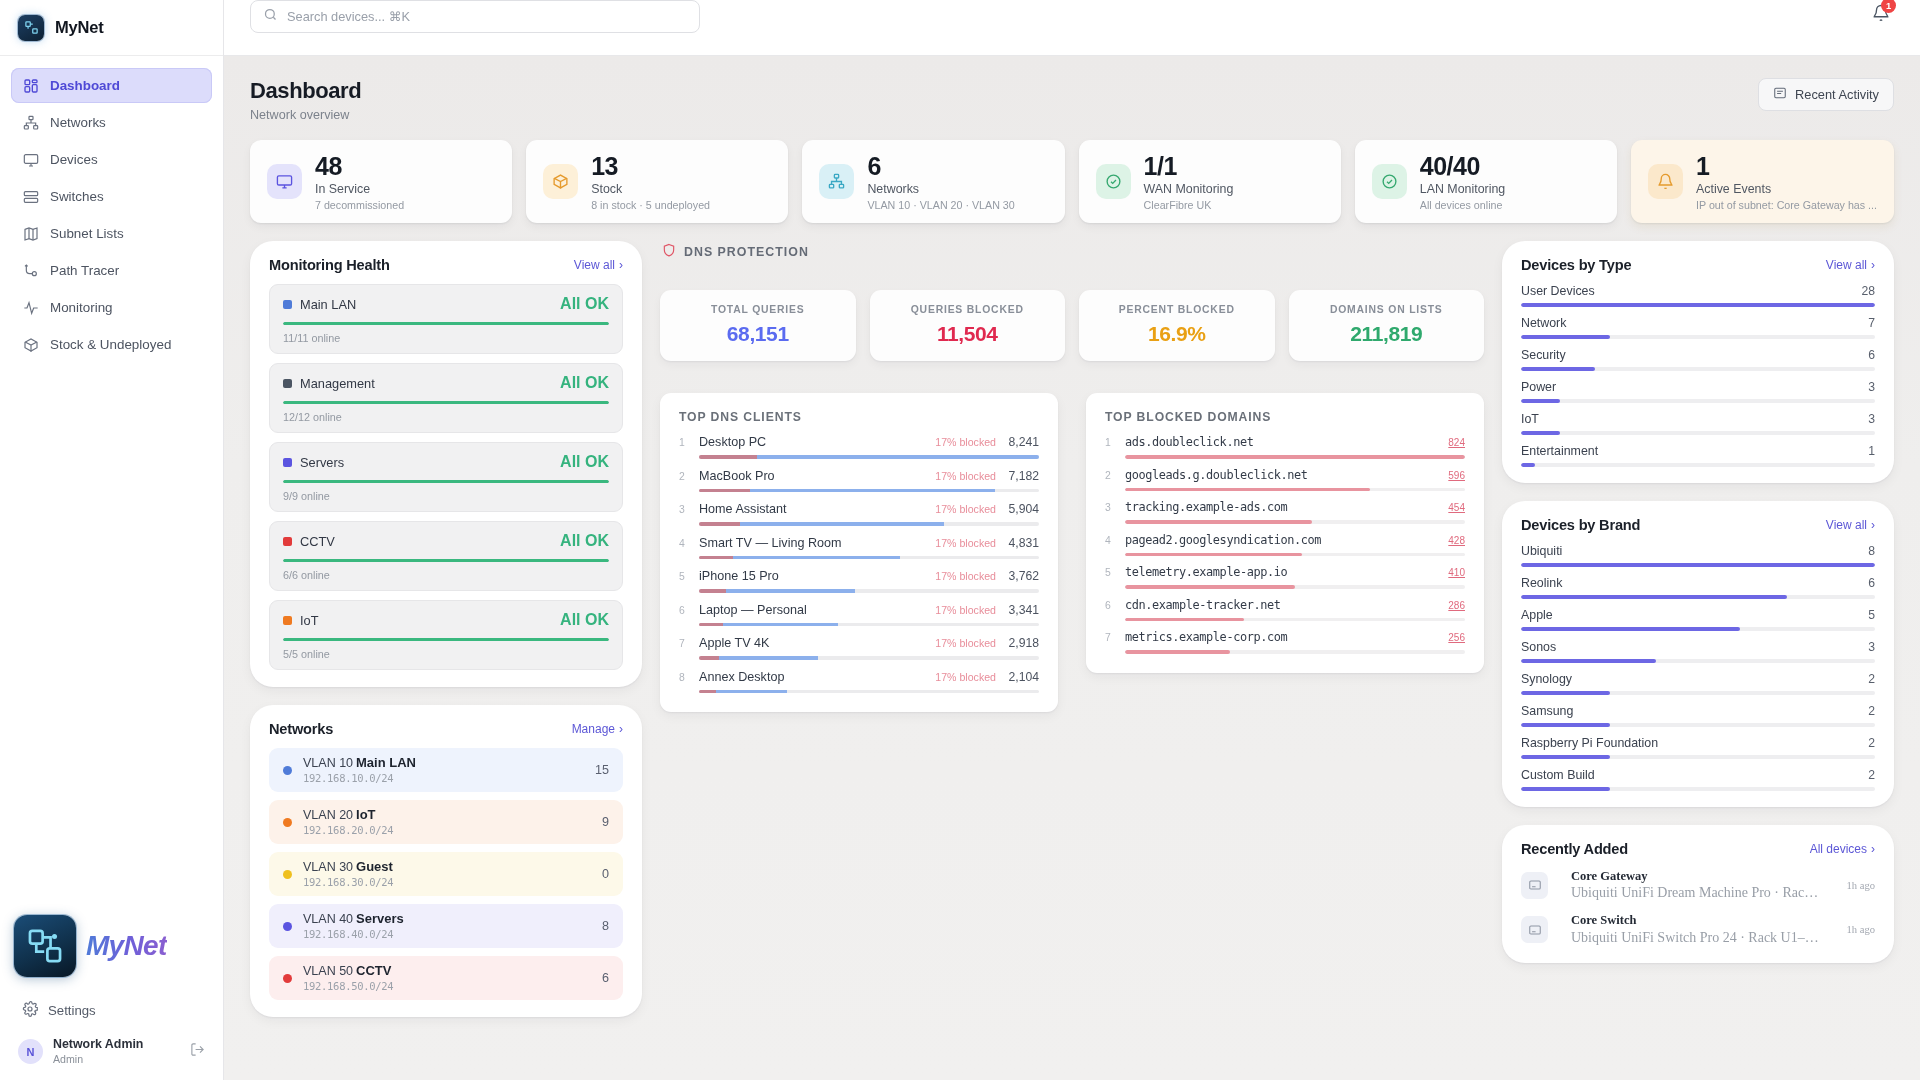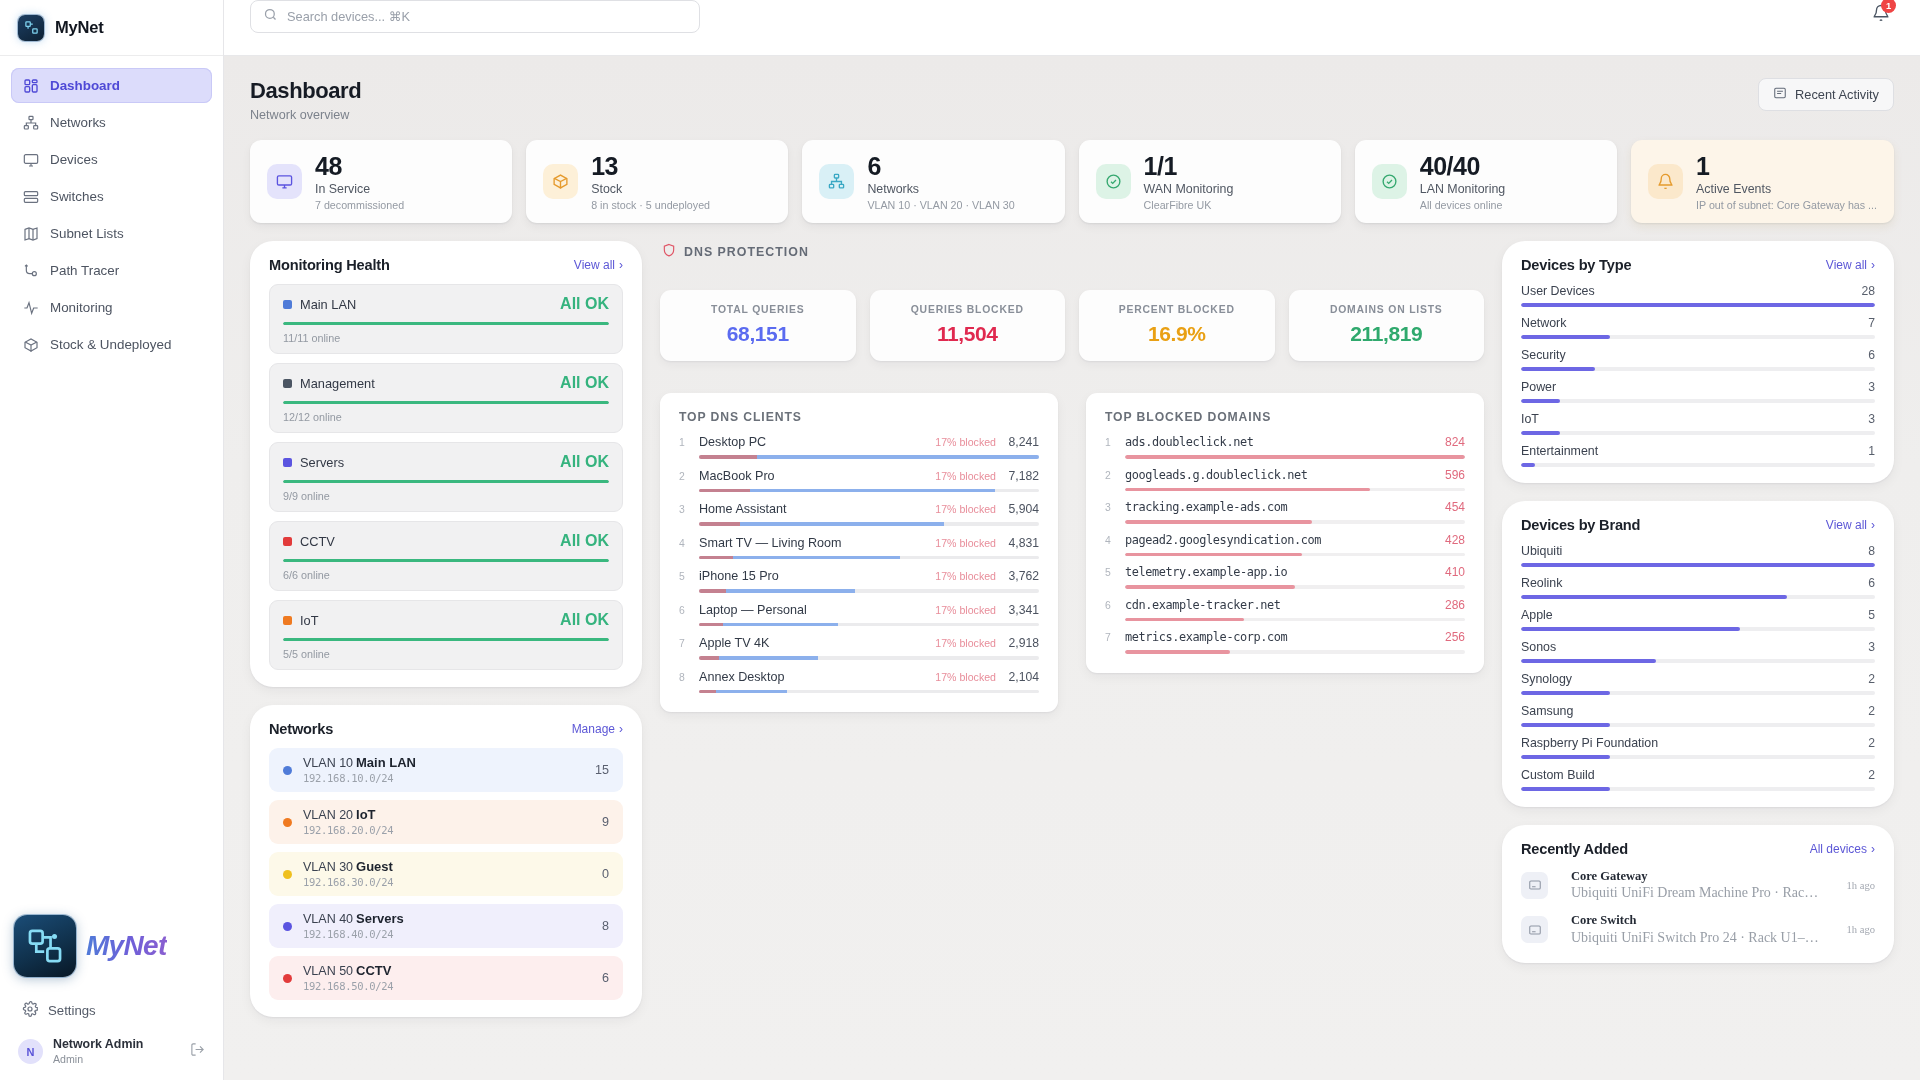"824" .bd-num { font-size: 12px -> 10px; text-decoration: none -> underline }
